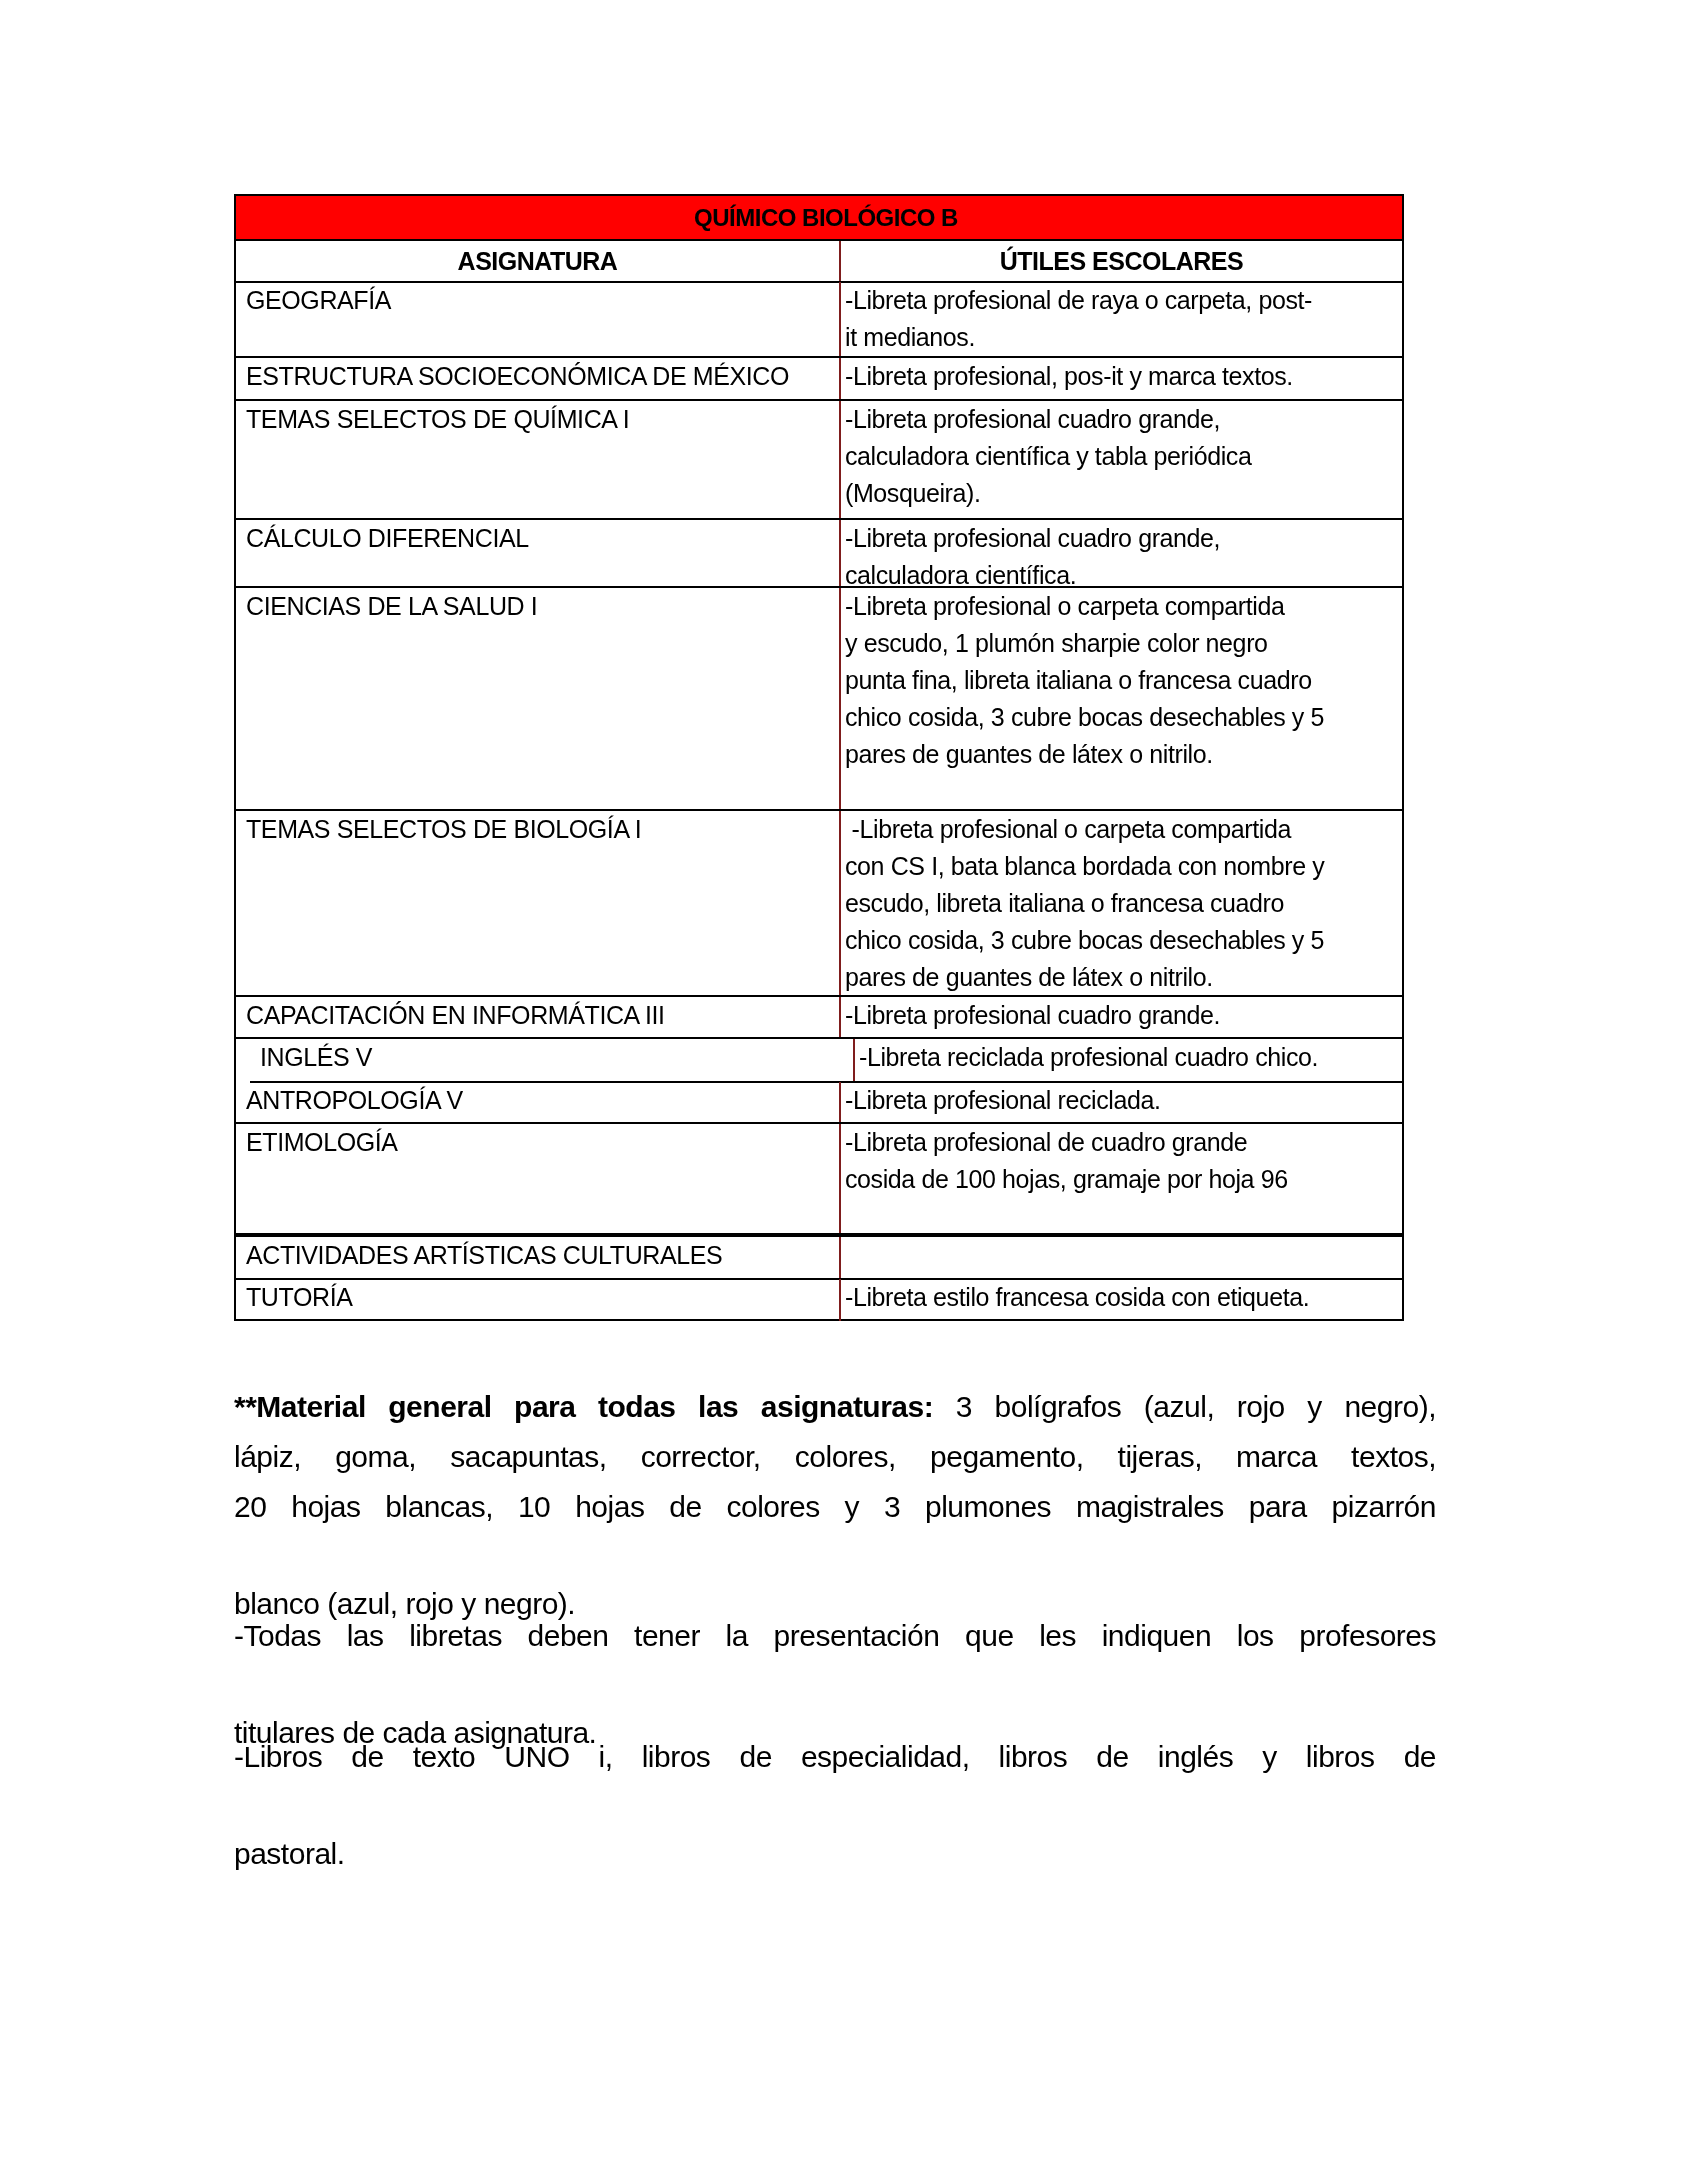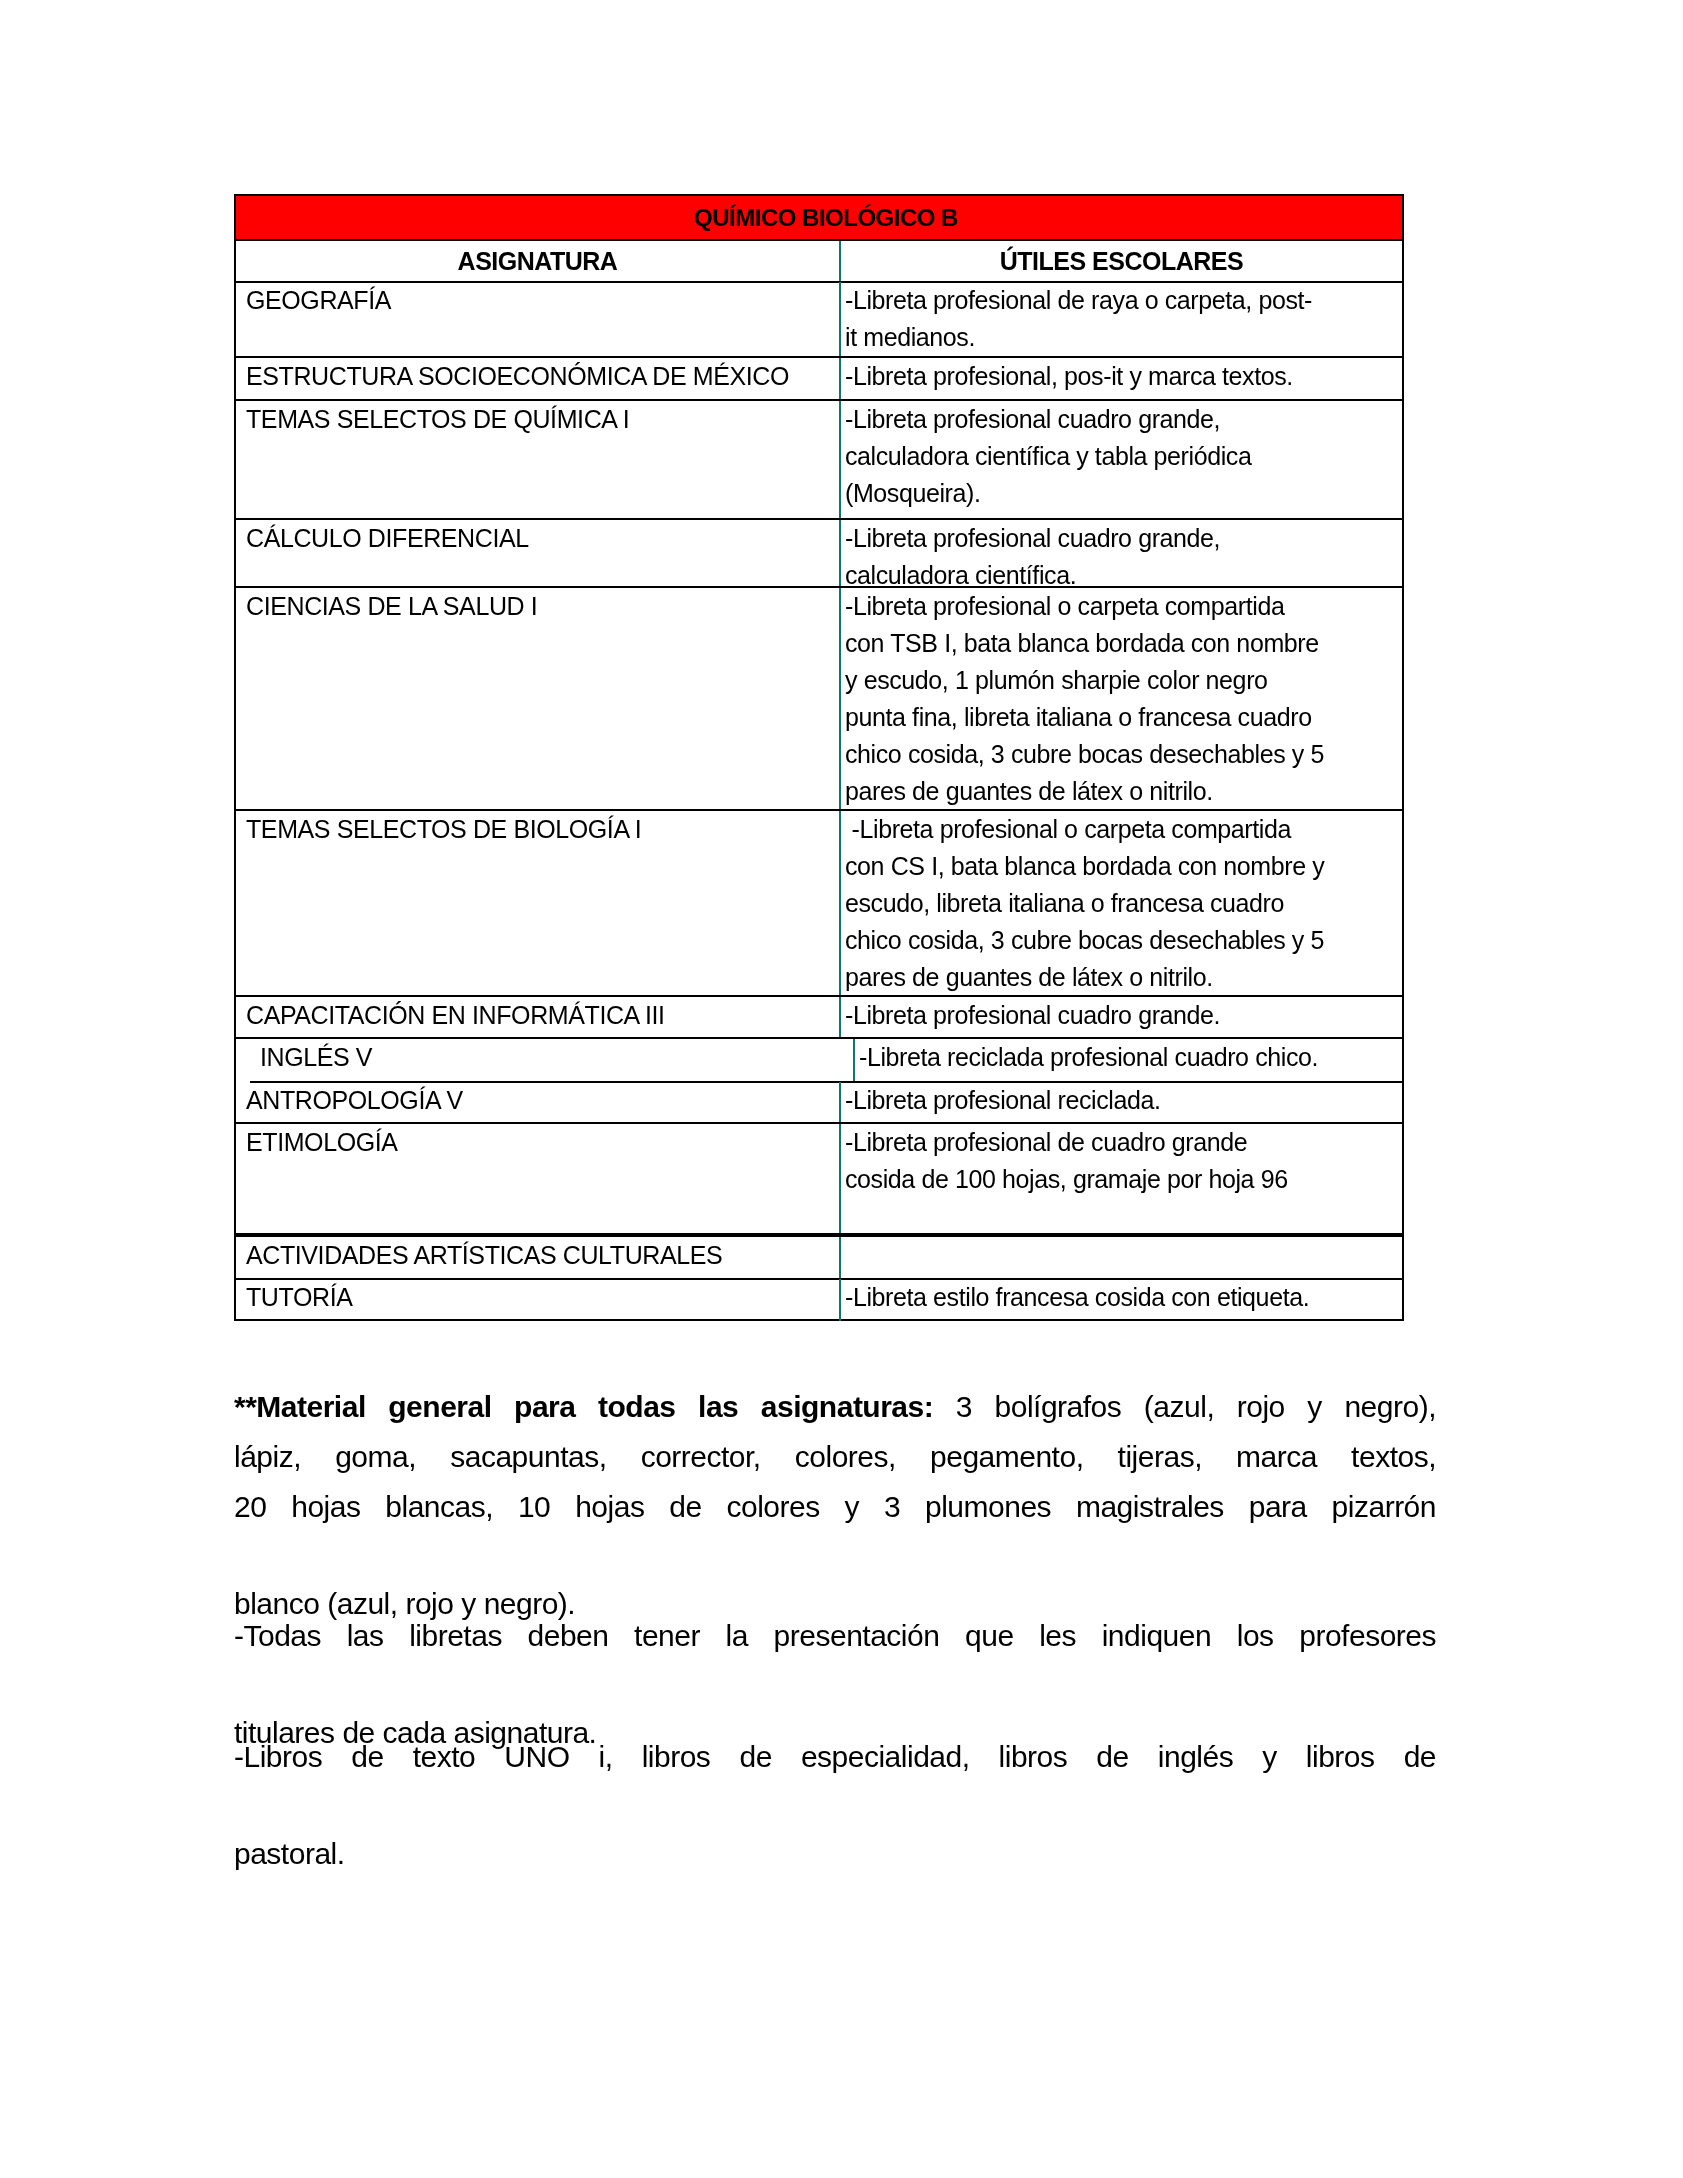"ASIGNATURA" .cell.left { border-right: 2px solid #0f766e -> 2px solid #7f1d1d }
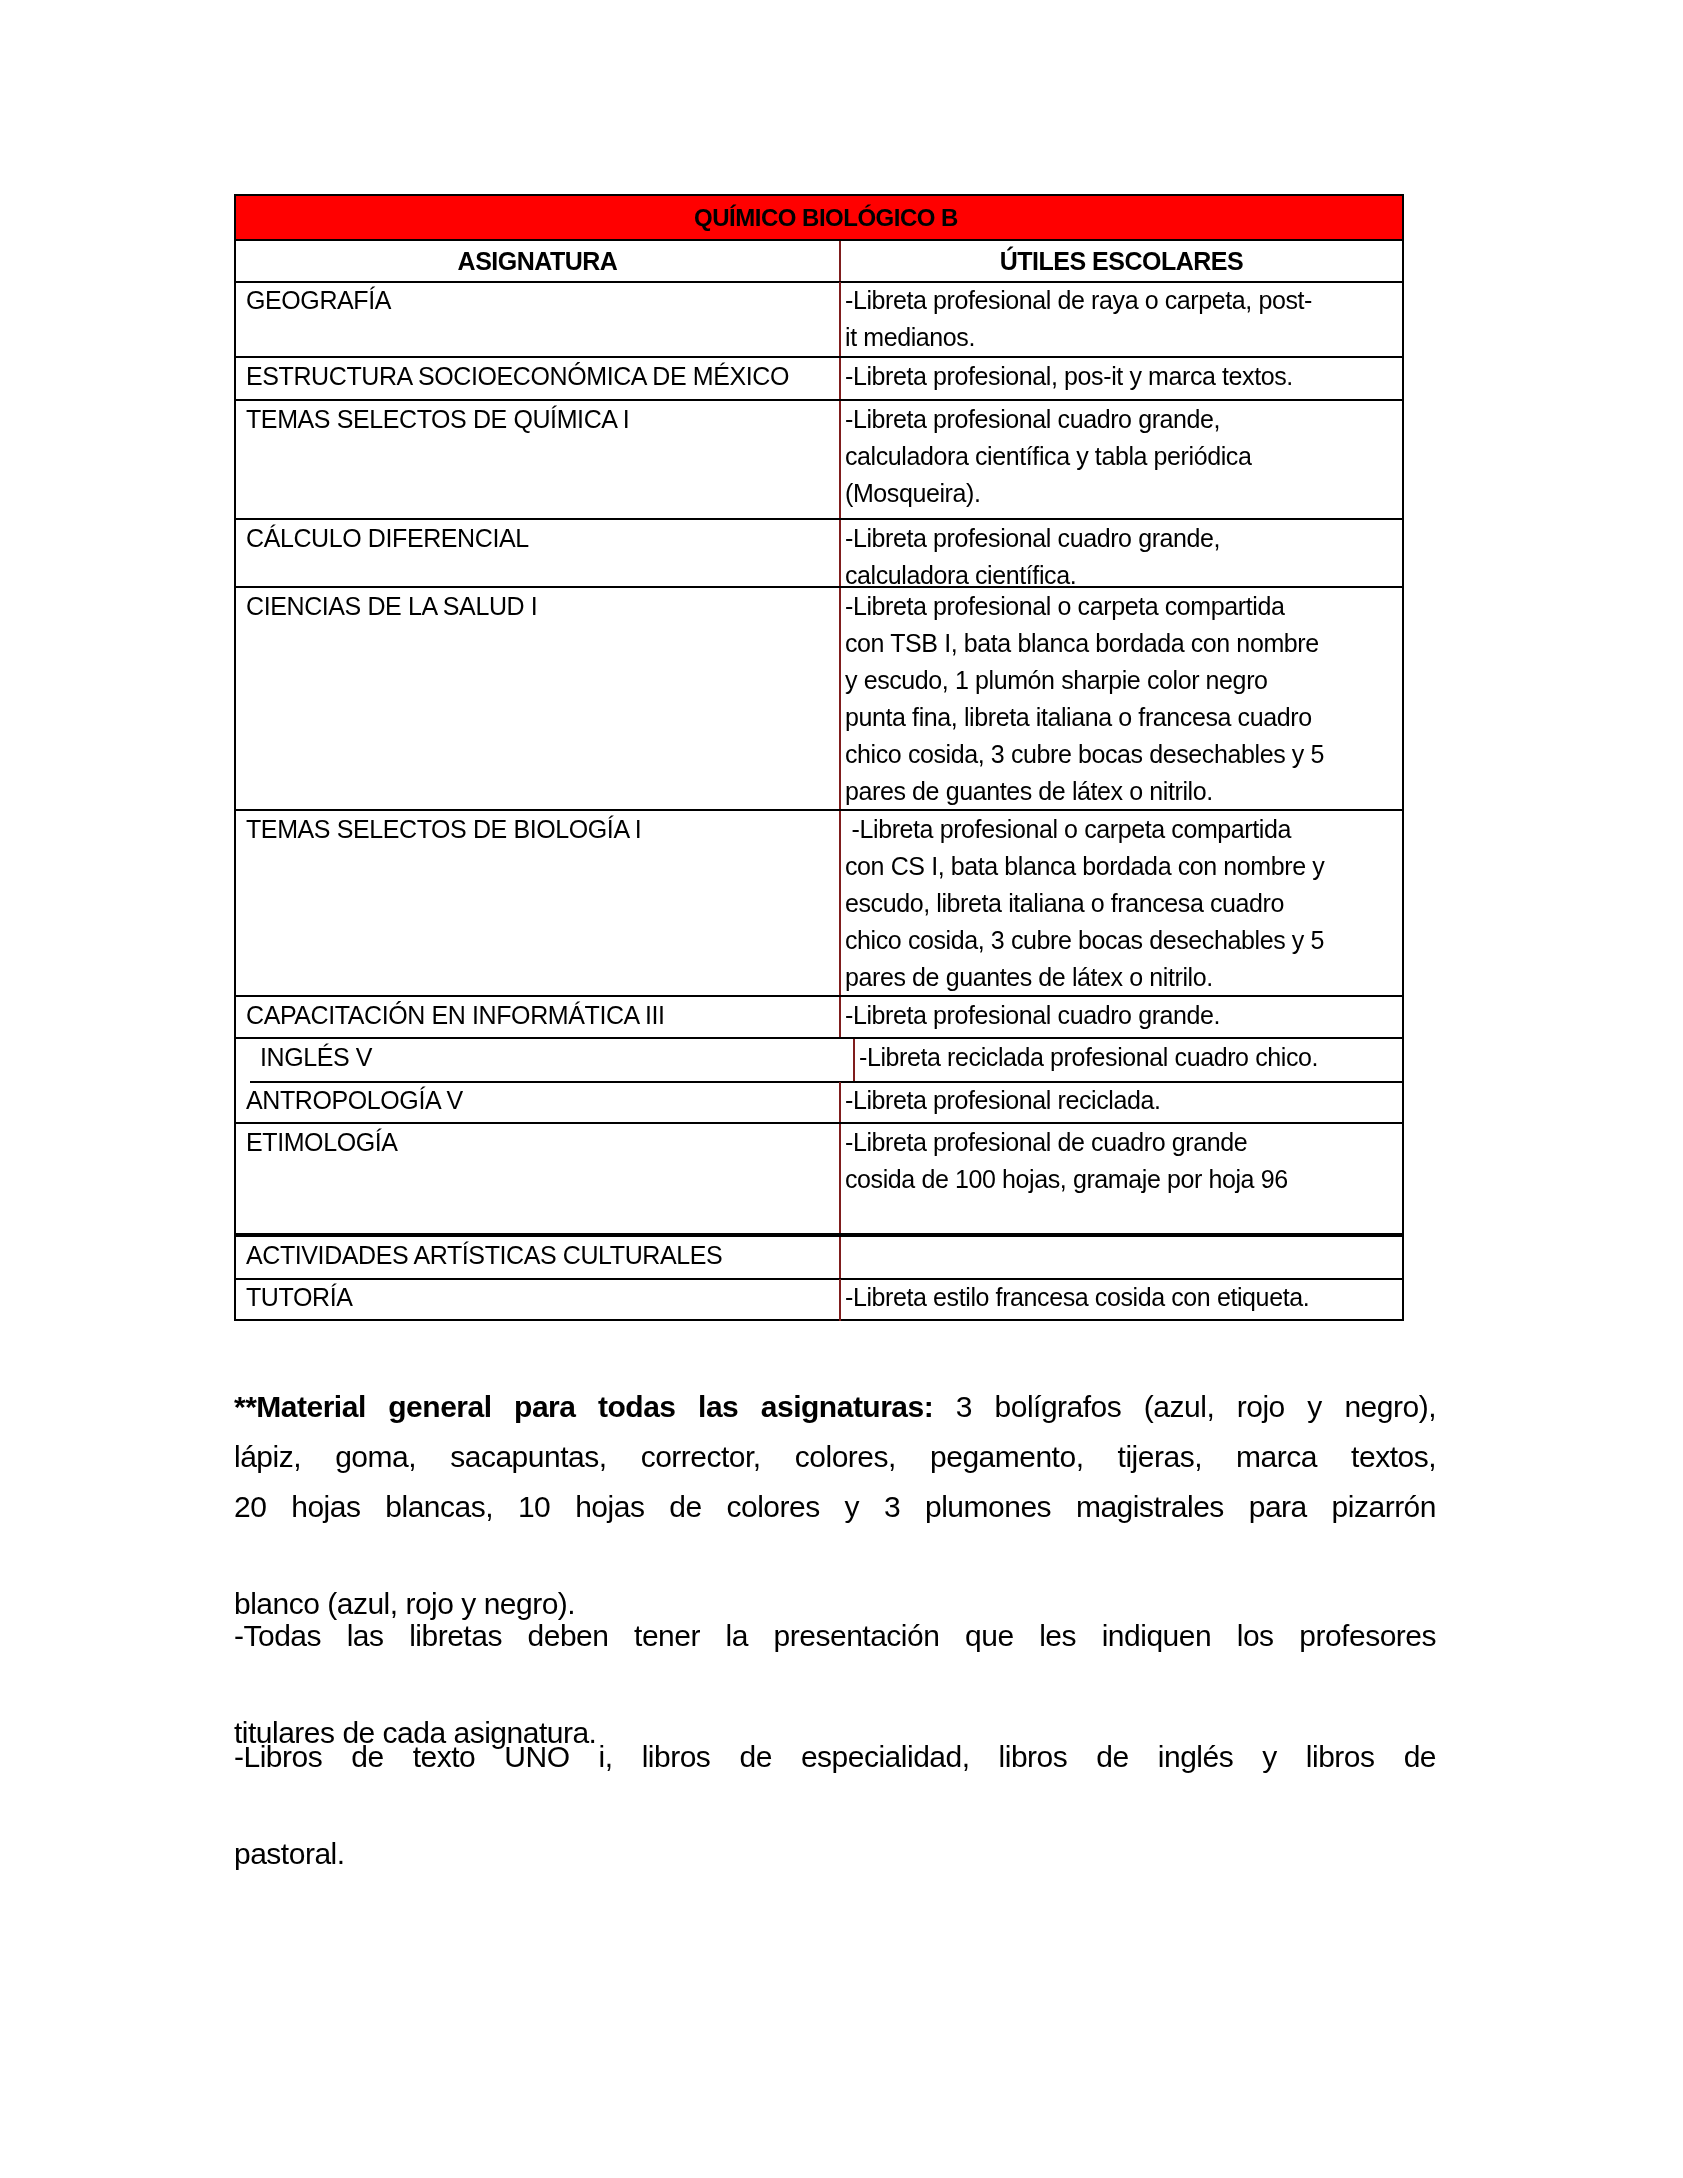"con TSB I, bata blanca" span.line { html: <span>con TSB I, bata blanca bordada con nombre</span> -> none }
